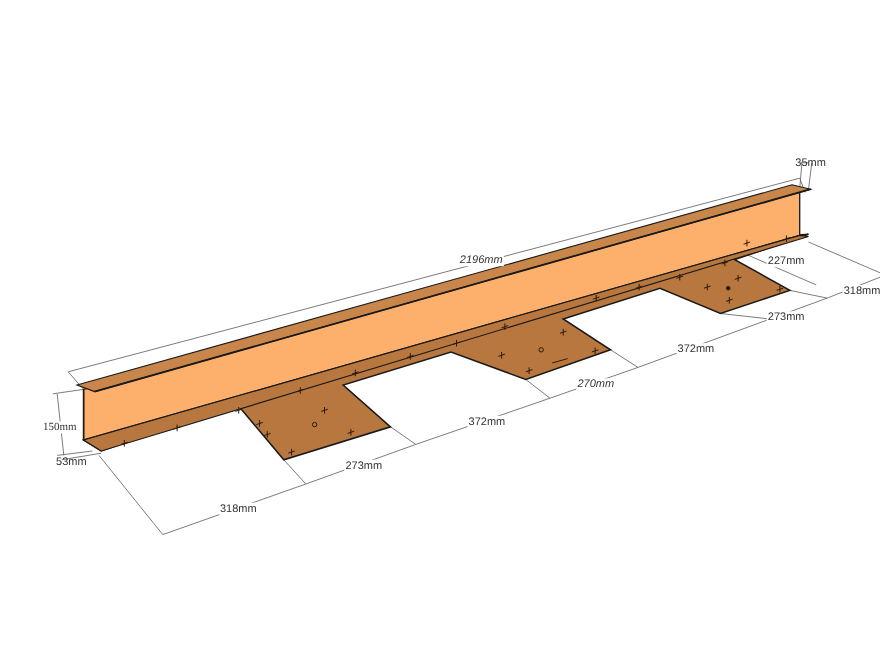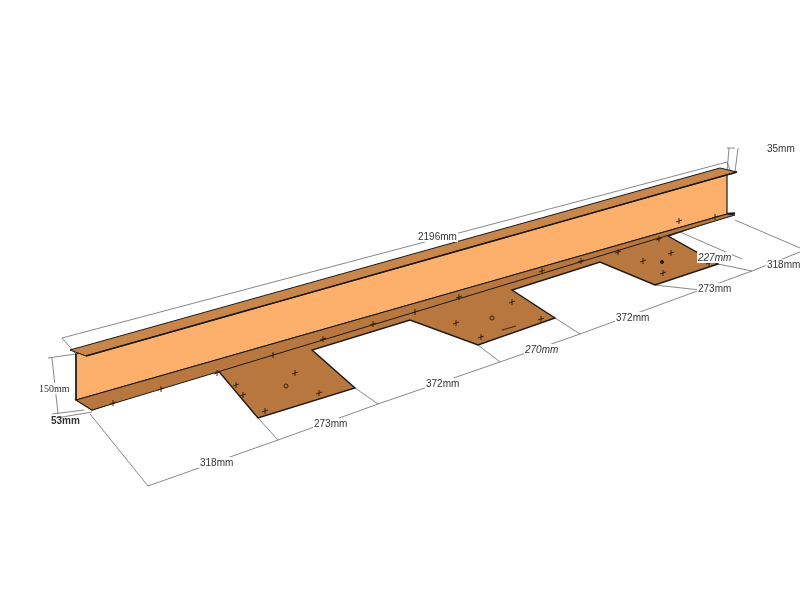"35mm" span.dim-label { margin-left: 44px -> none }
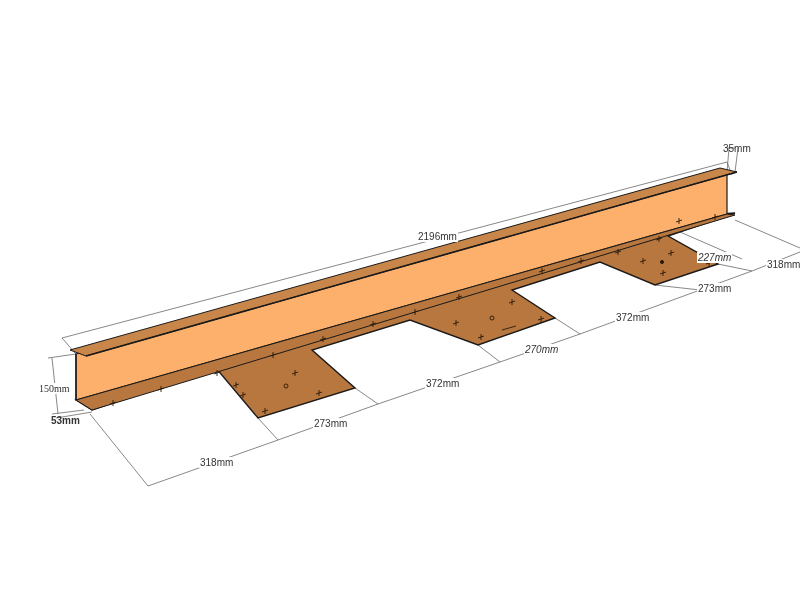"2196mm" span.dim-label { font-style: none -> italic }
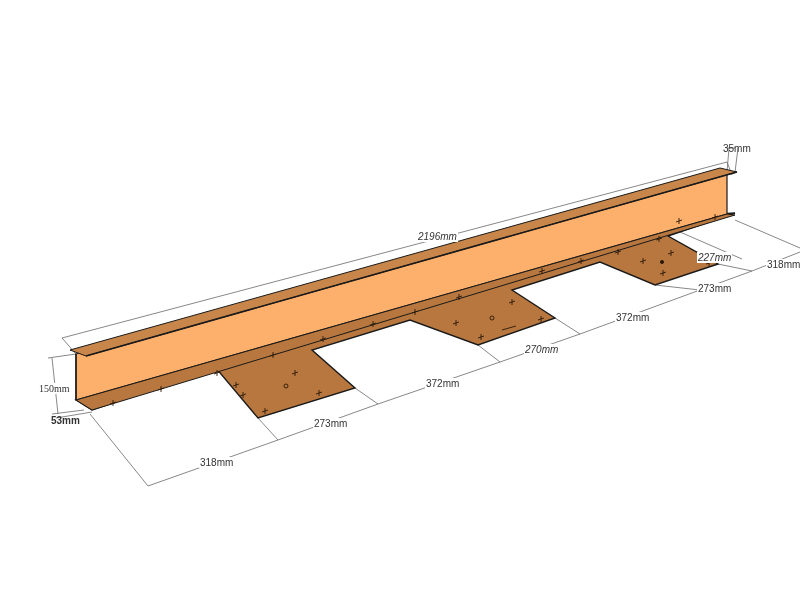"227mm" span.dim-label { font-style: italic -> none; top: 252px -> 232px }
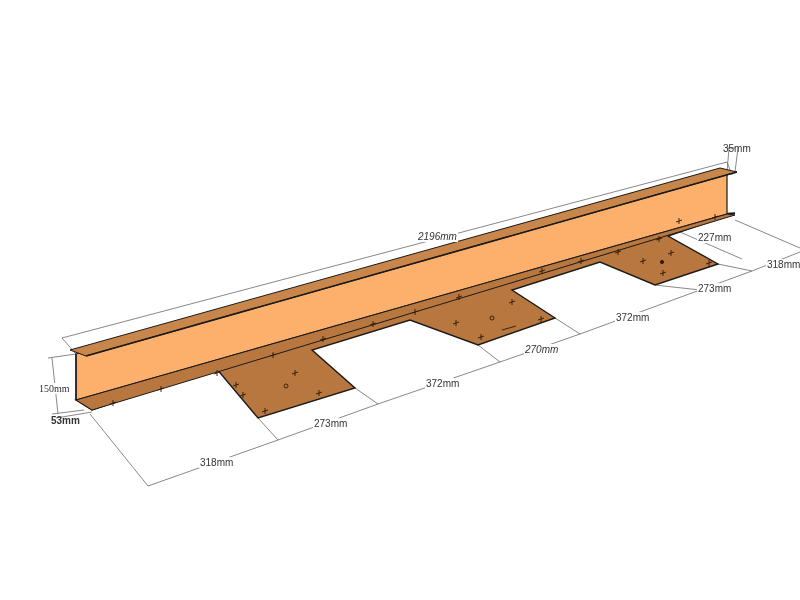"53mm" span.dim-label { font-weight: bold -> none }
